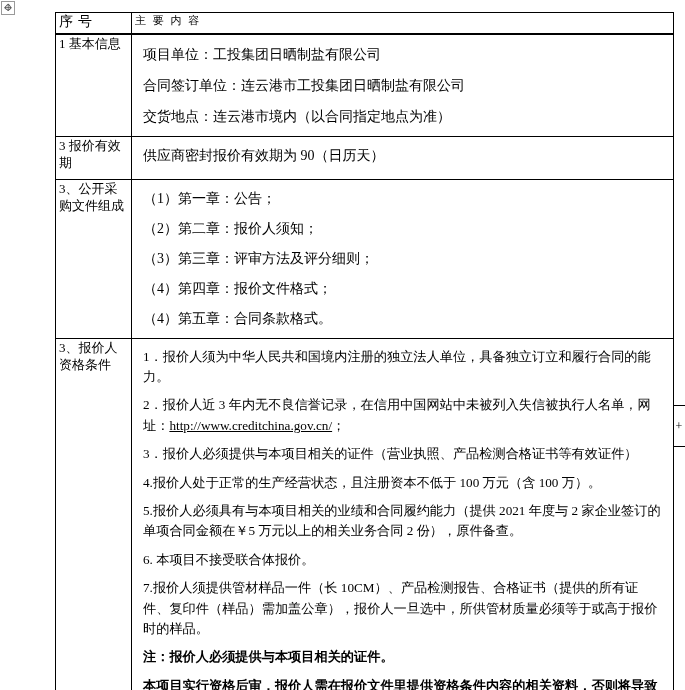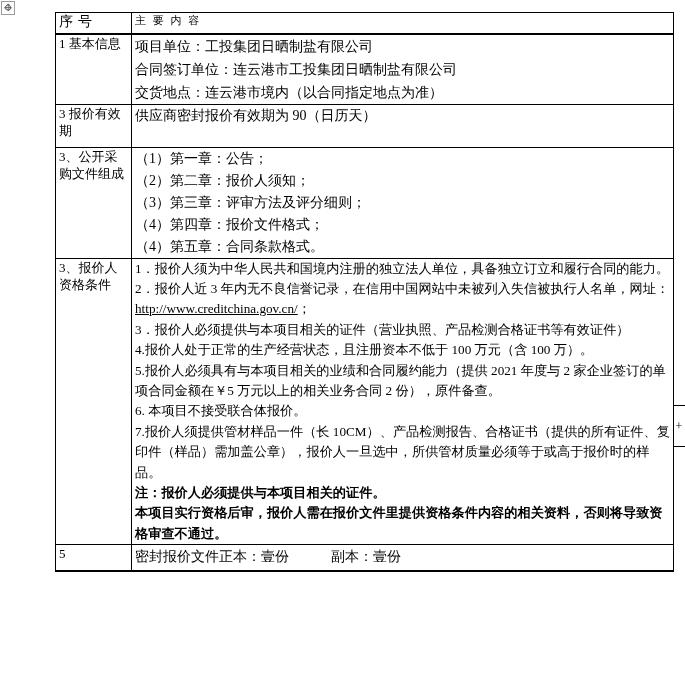"项目单位：工投集团日晒制盐有限公司" td.ct p { margin: 0 -> 8px }
